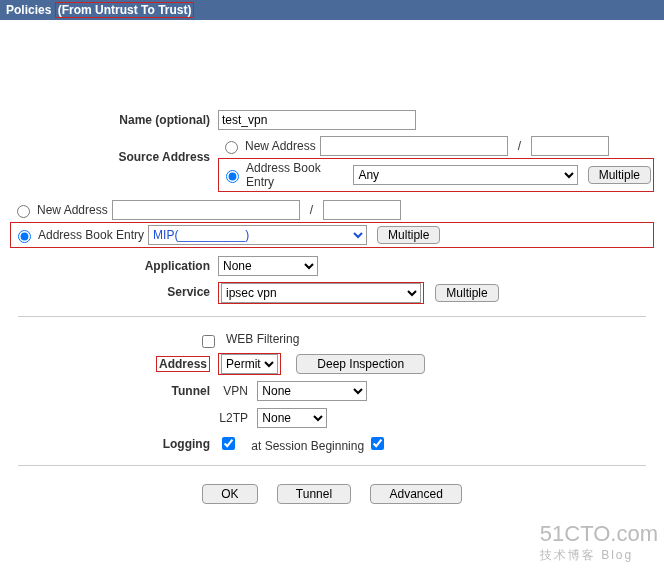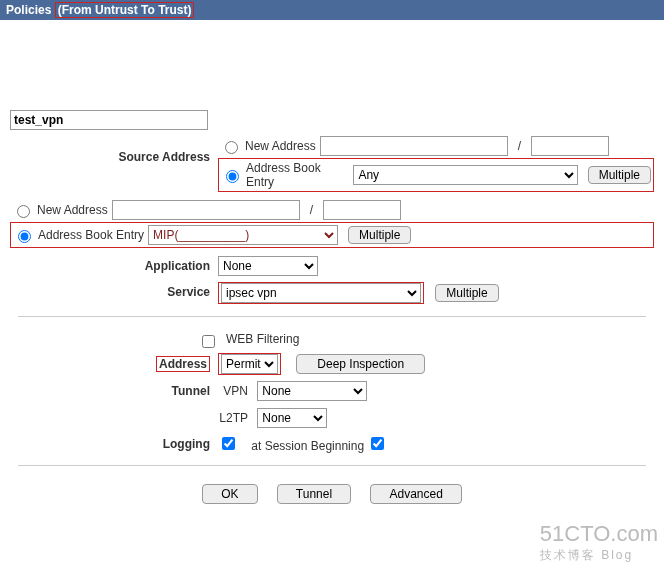"Name (optional)" div.label-col { html: none -> <div>Name (optional)</div> }
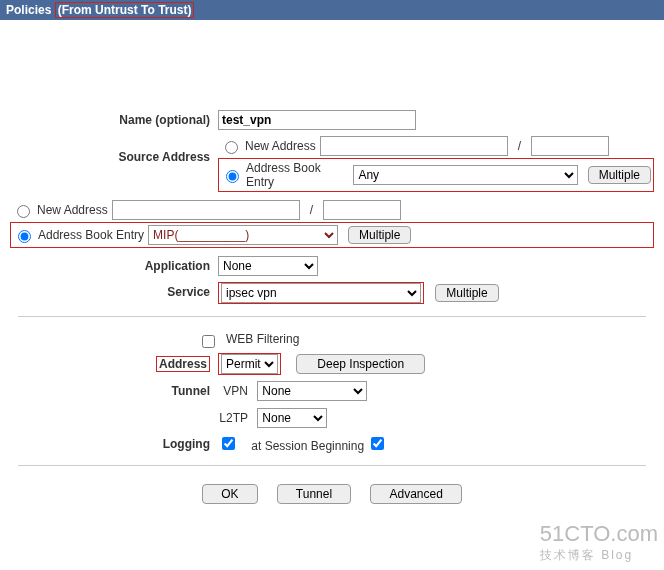"test_vpn" input[type=text] { font-weight: bold -> none }
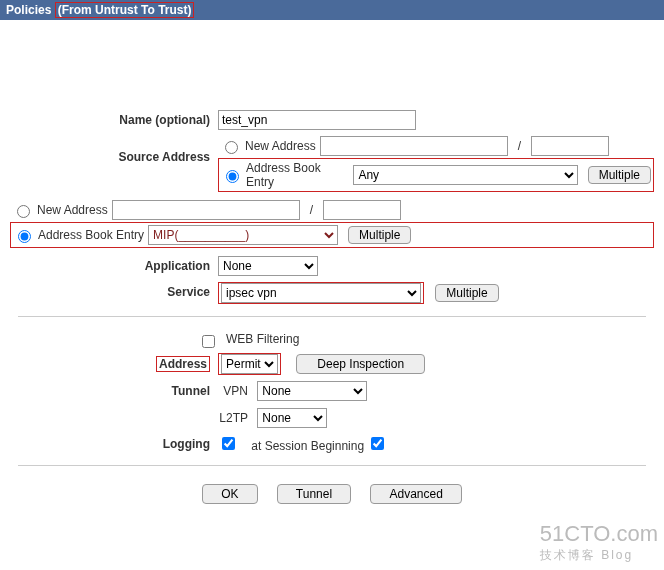"MIP(__________)" select { color: #7f1d1d -> #1d4ed8; width: 190px -> 219px }
